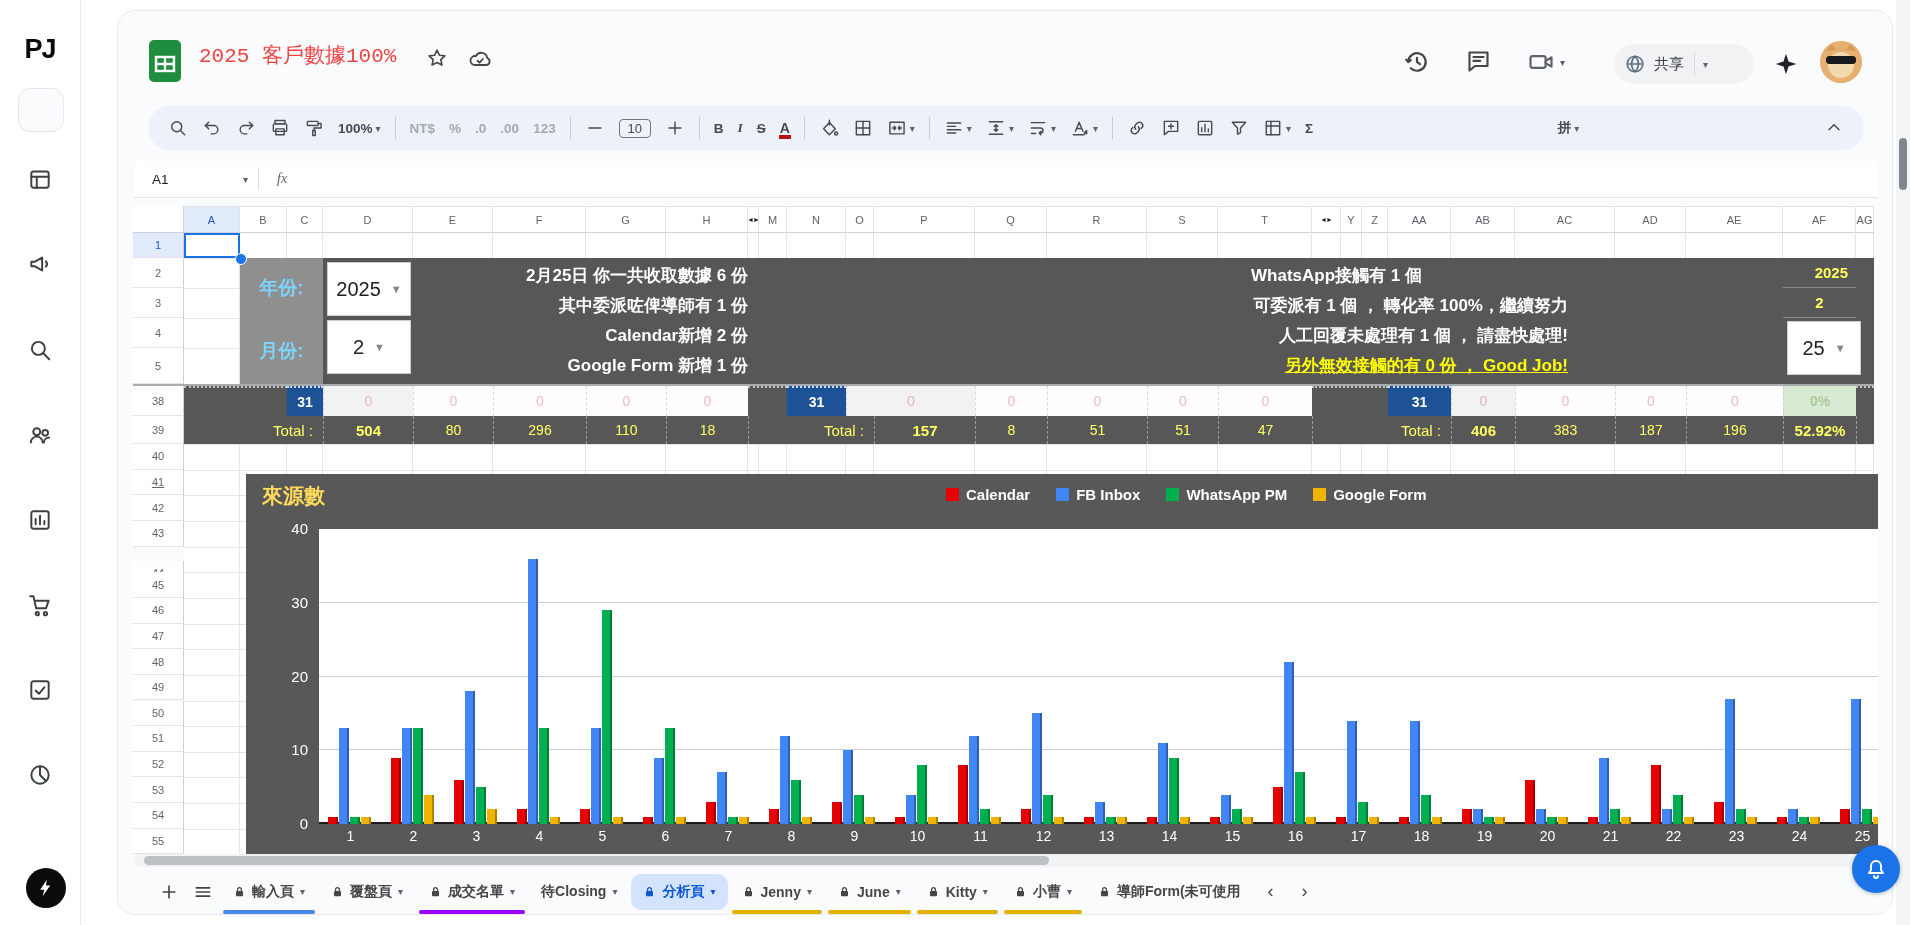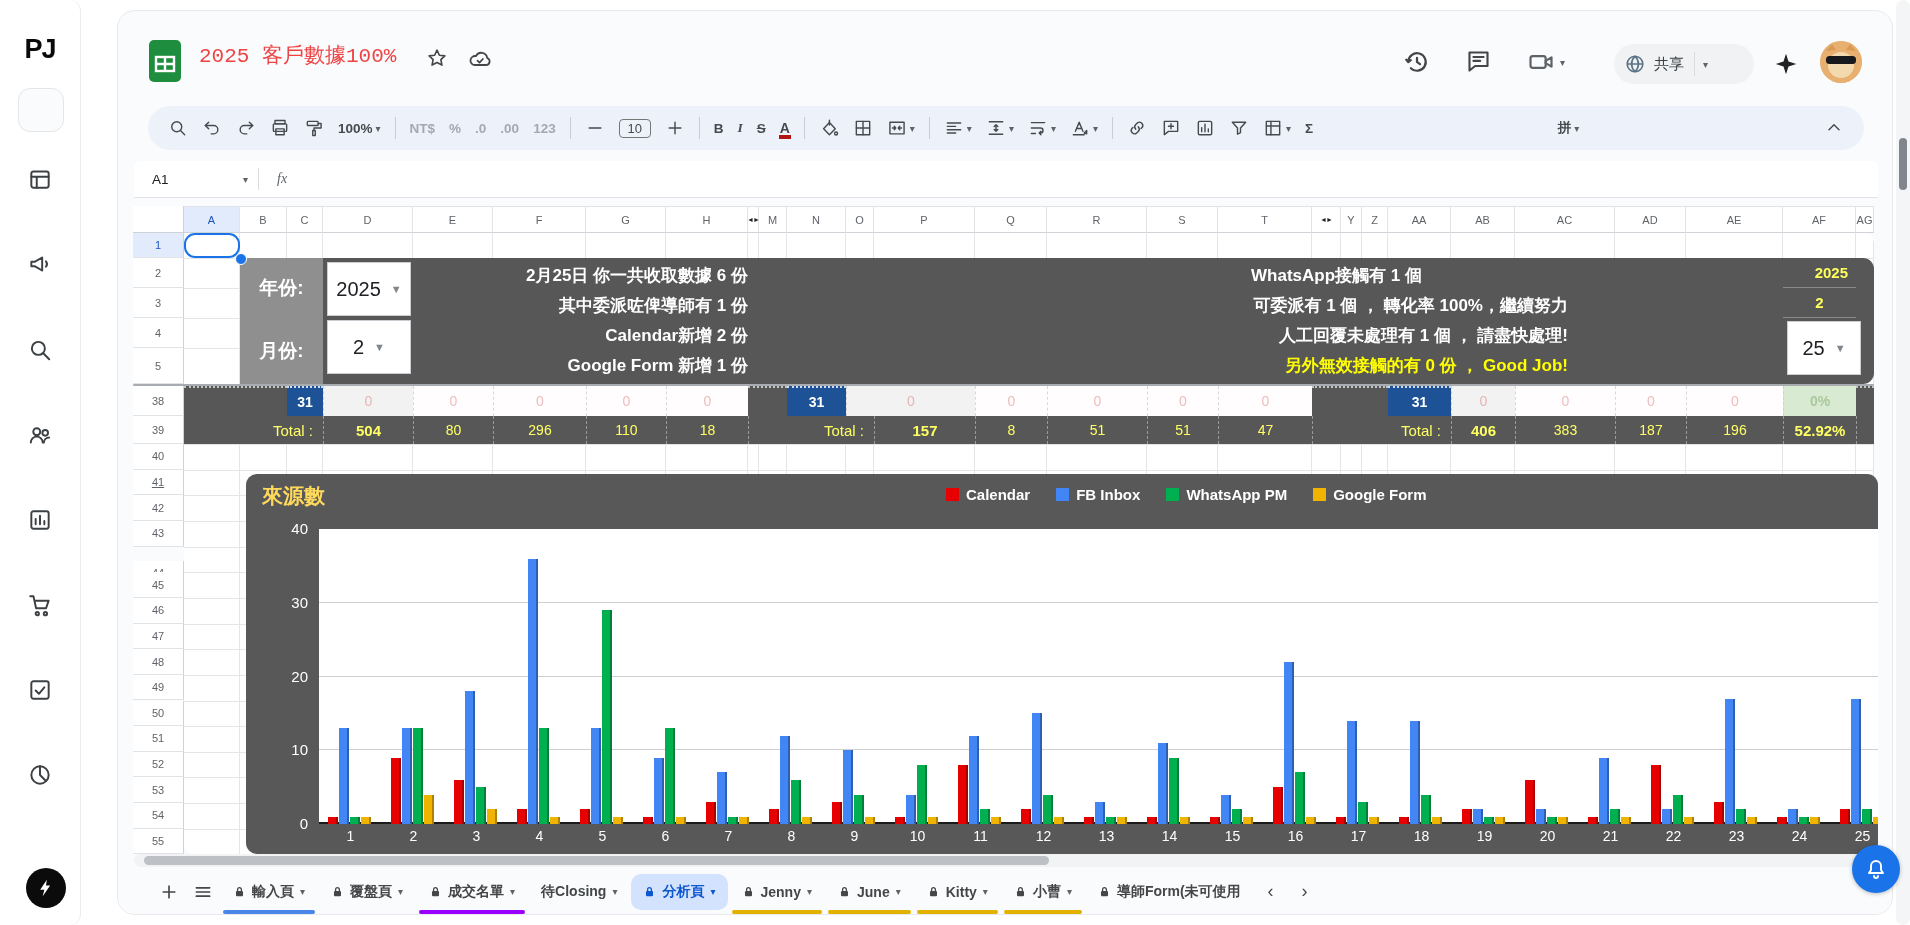"PJ" .abs { border-radius: 11px -> none }
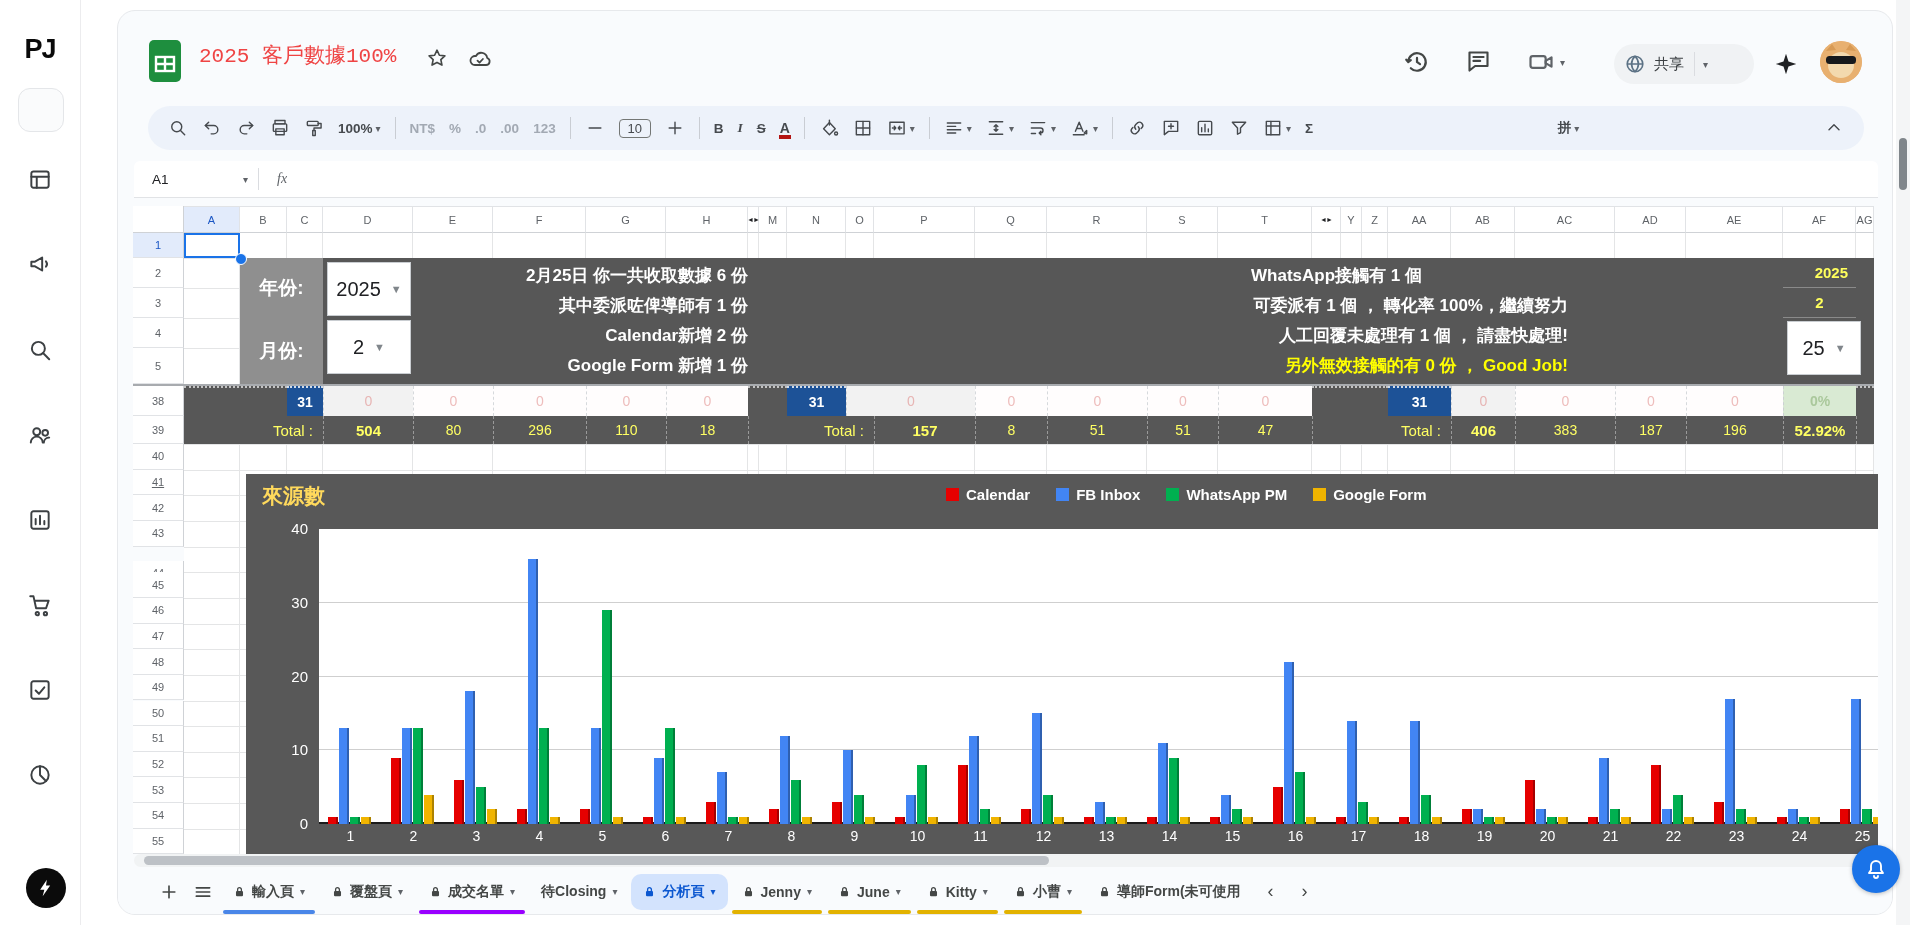"年份:" .ctl-label { color: #ffffff -> #7dd3fc }
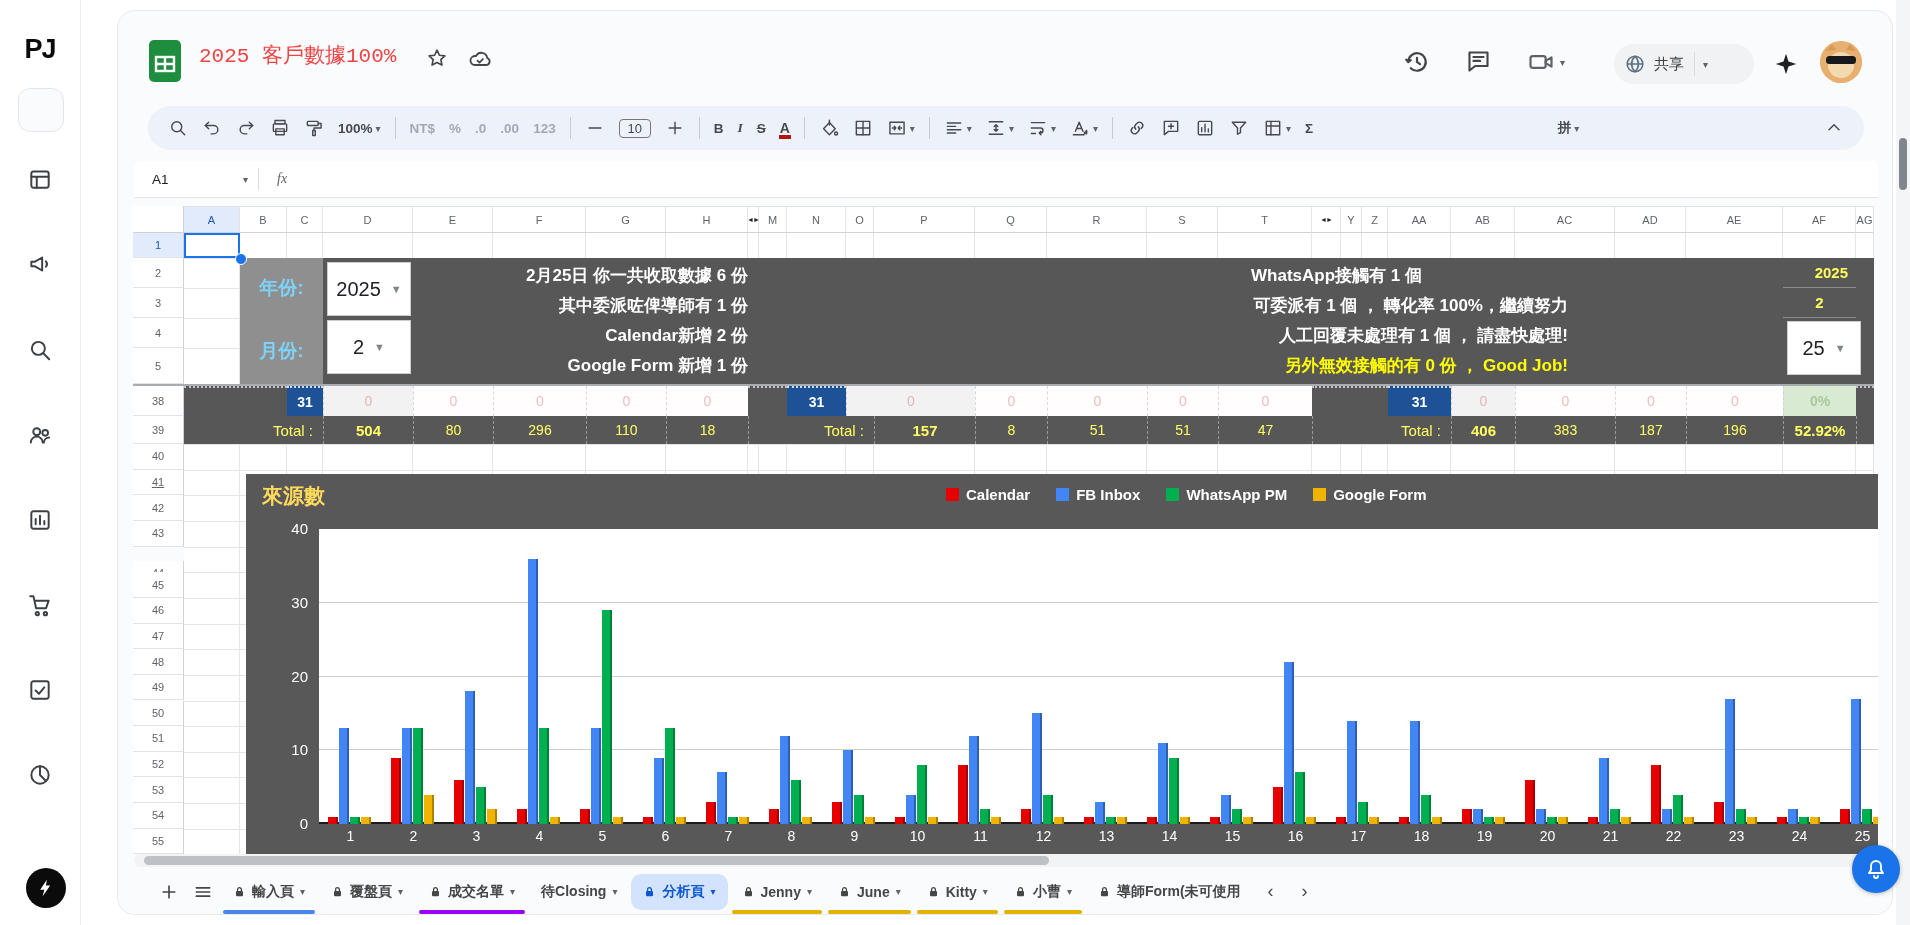"另外無效接觸的有 0 份 ， Good" div.yel { text-decoration: none -> underline }
